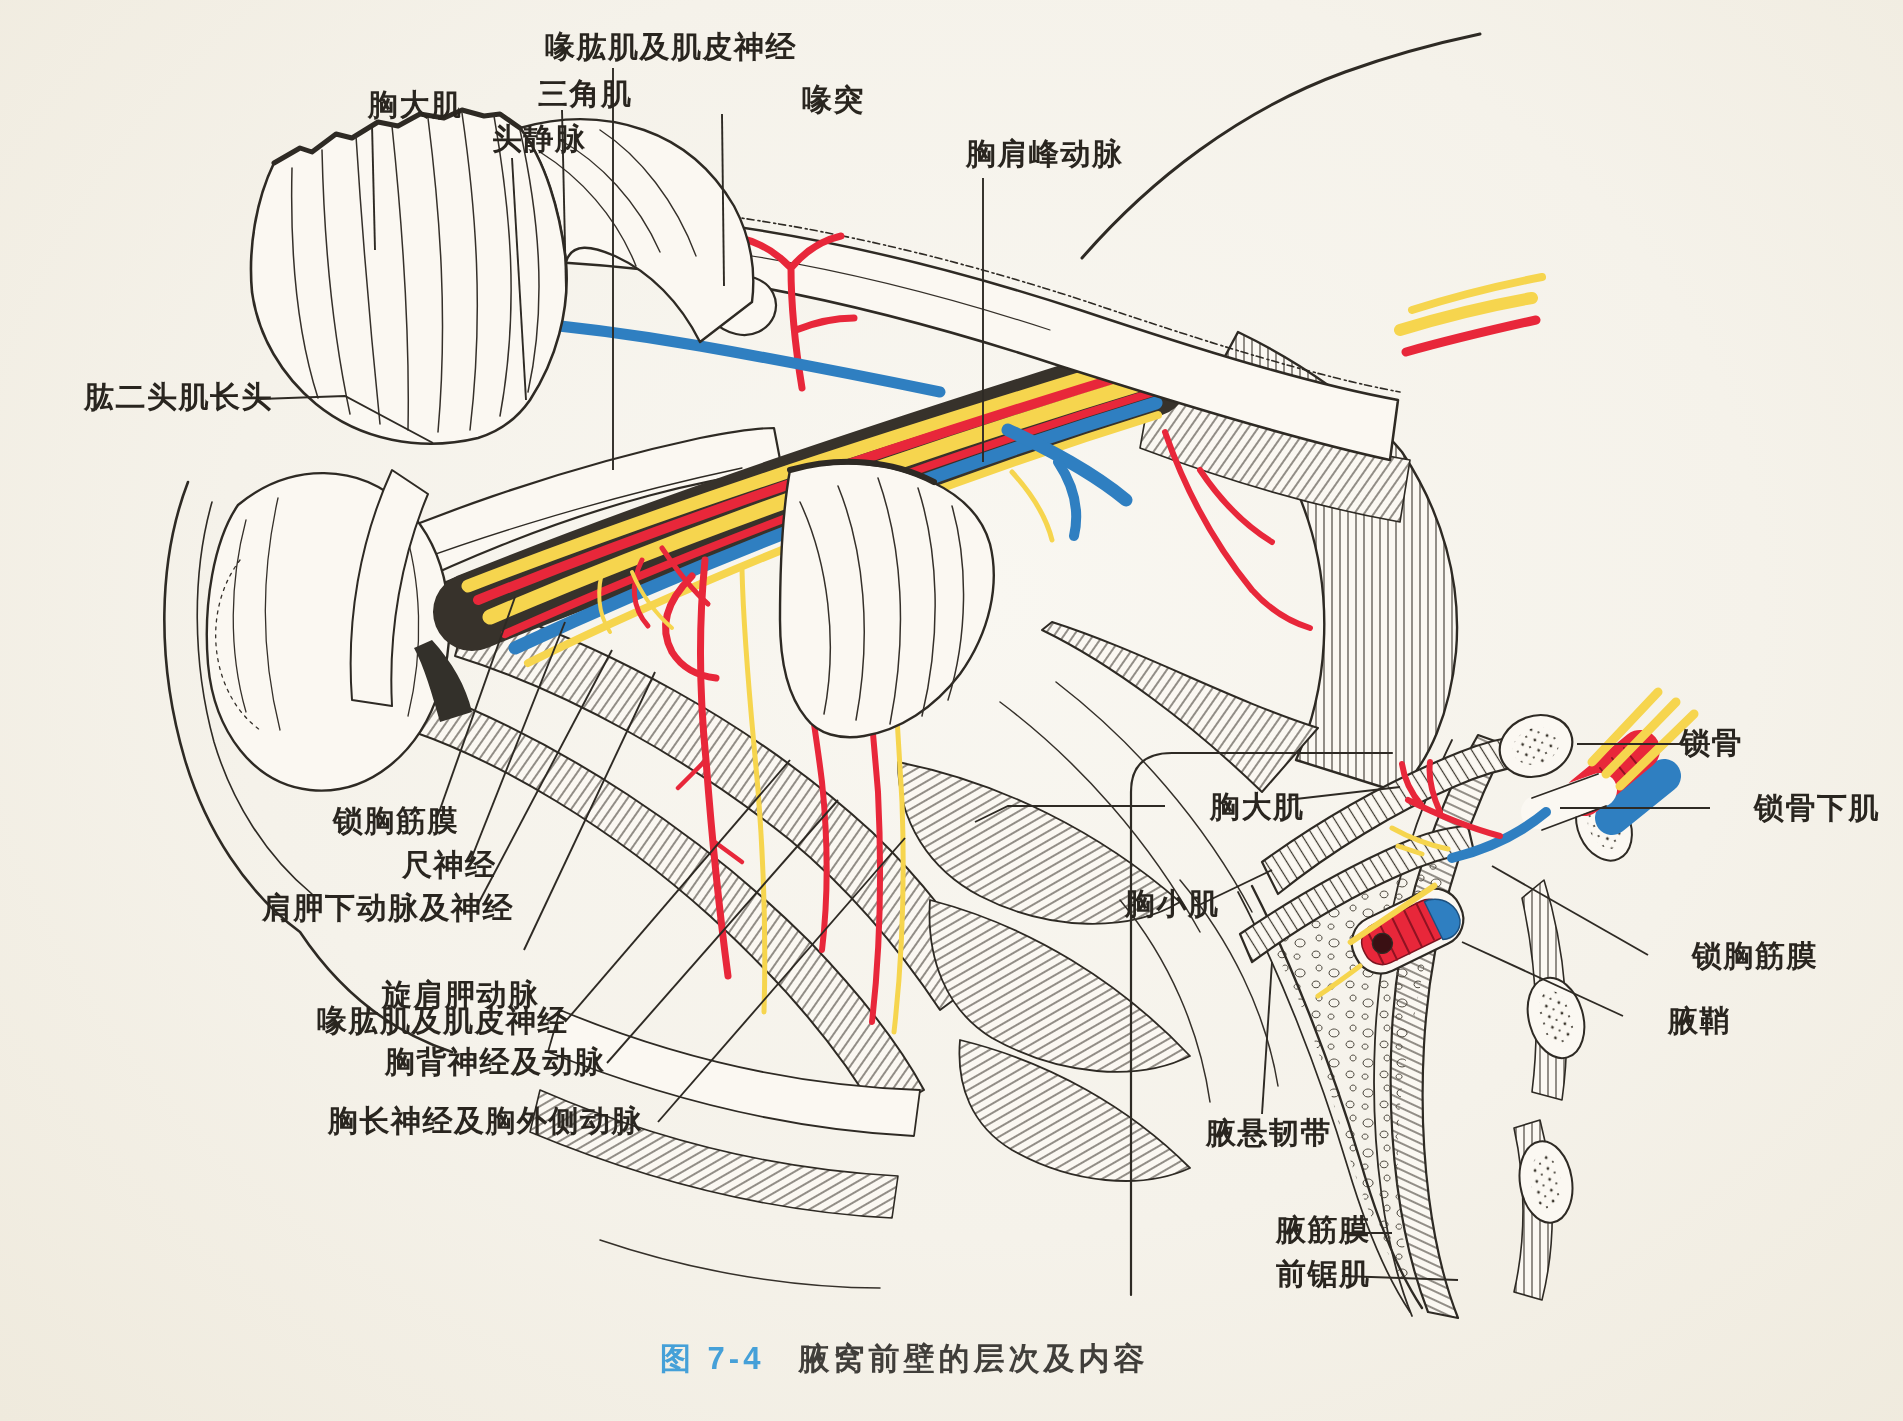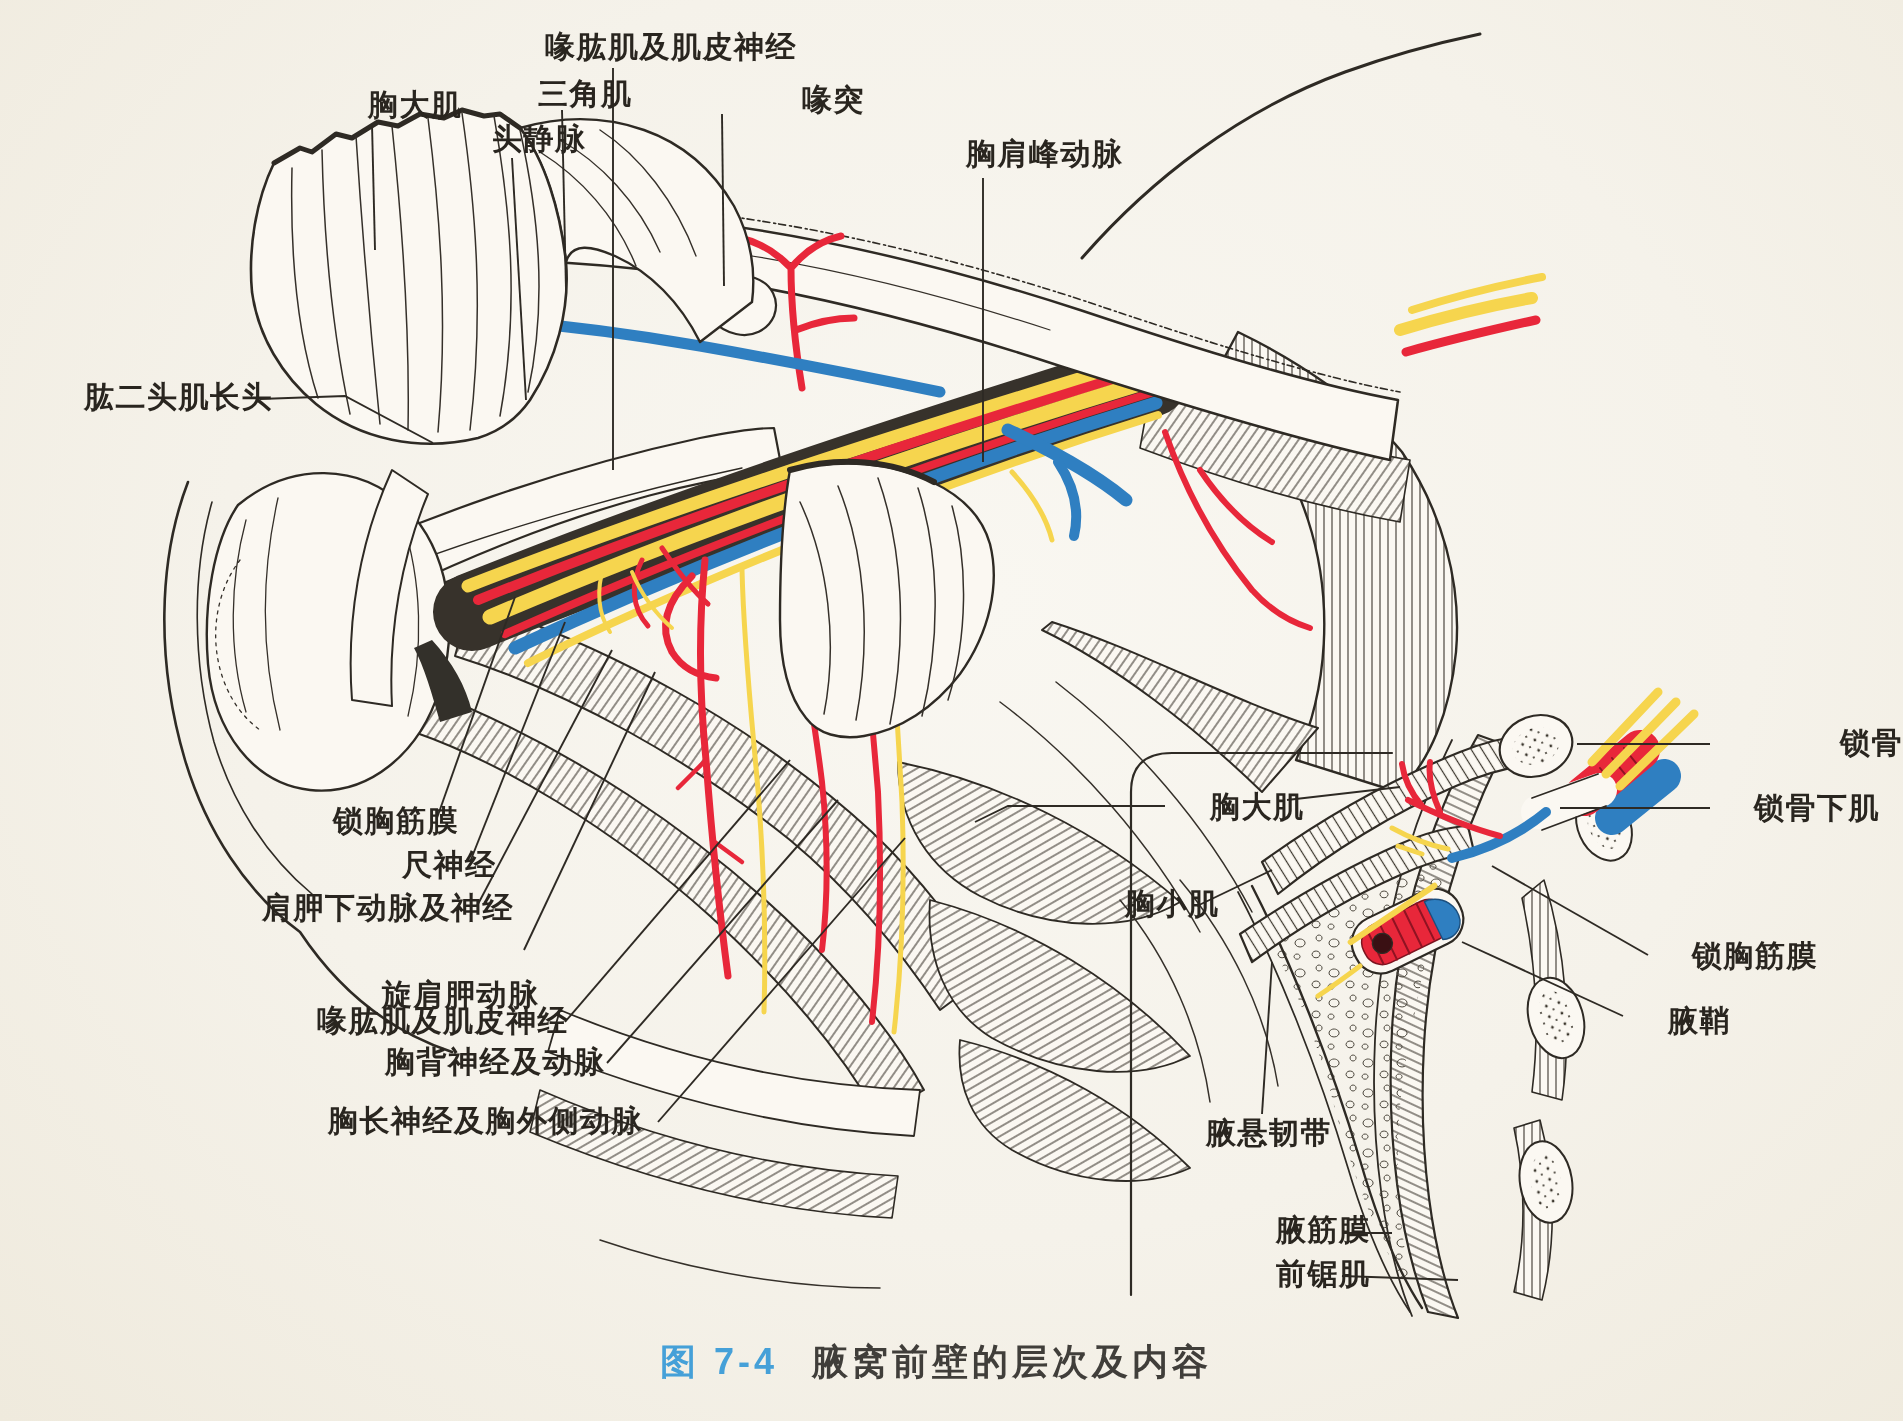"锁骨" div.lbl { left: 1800px -> 1640px }
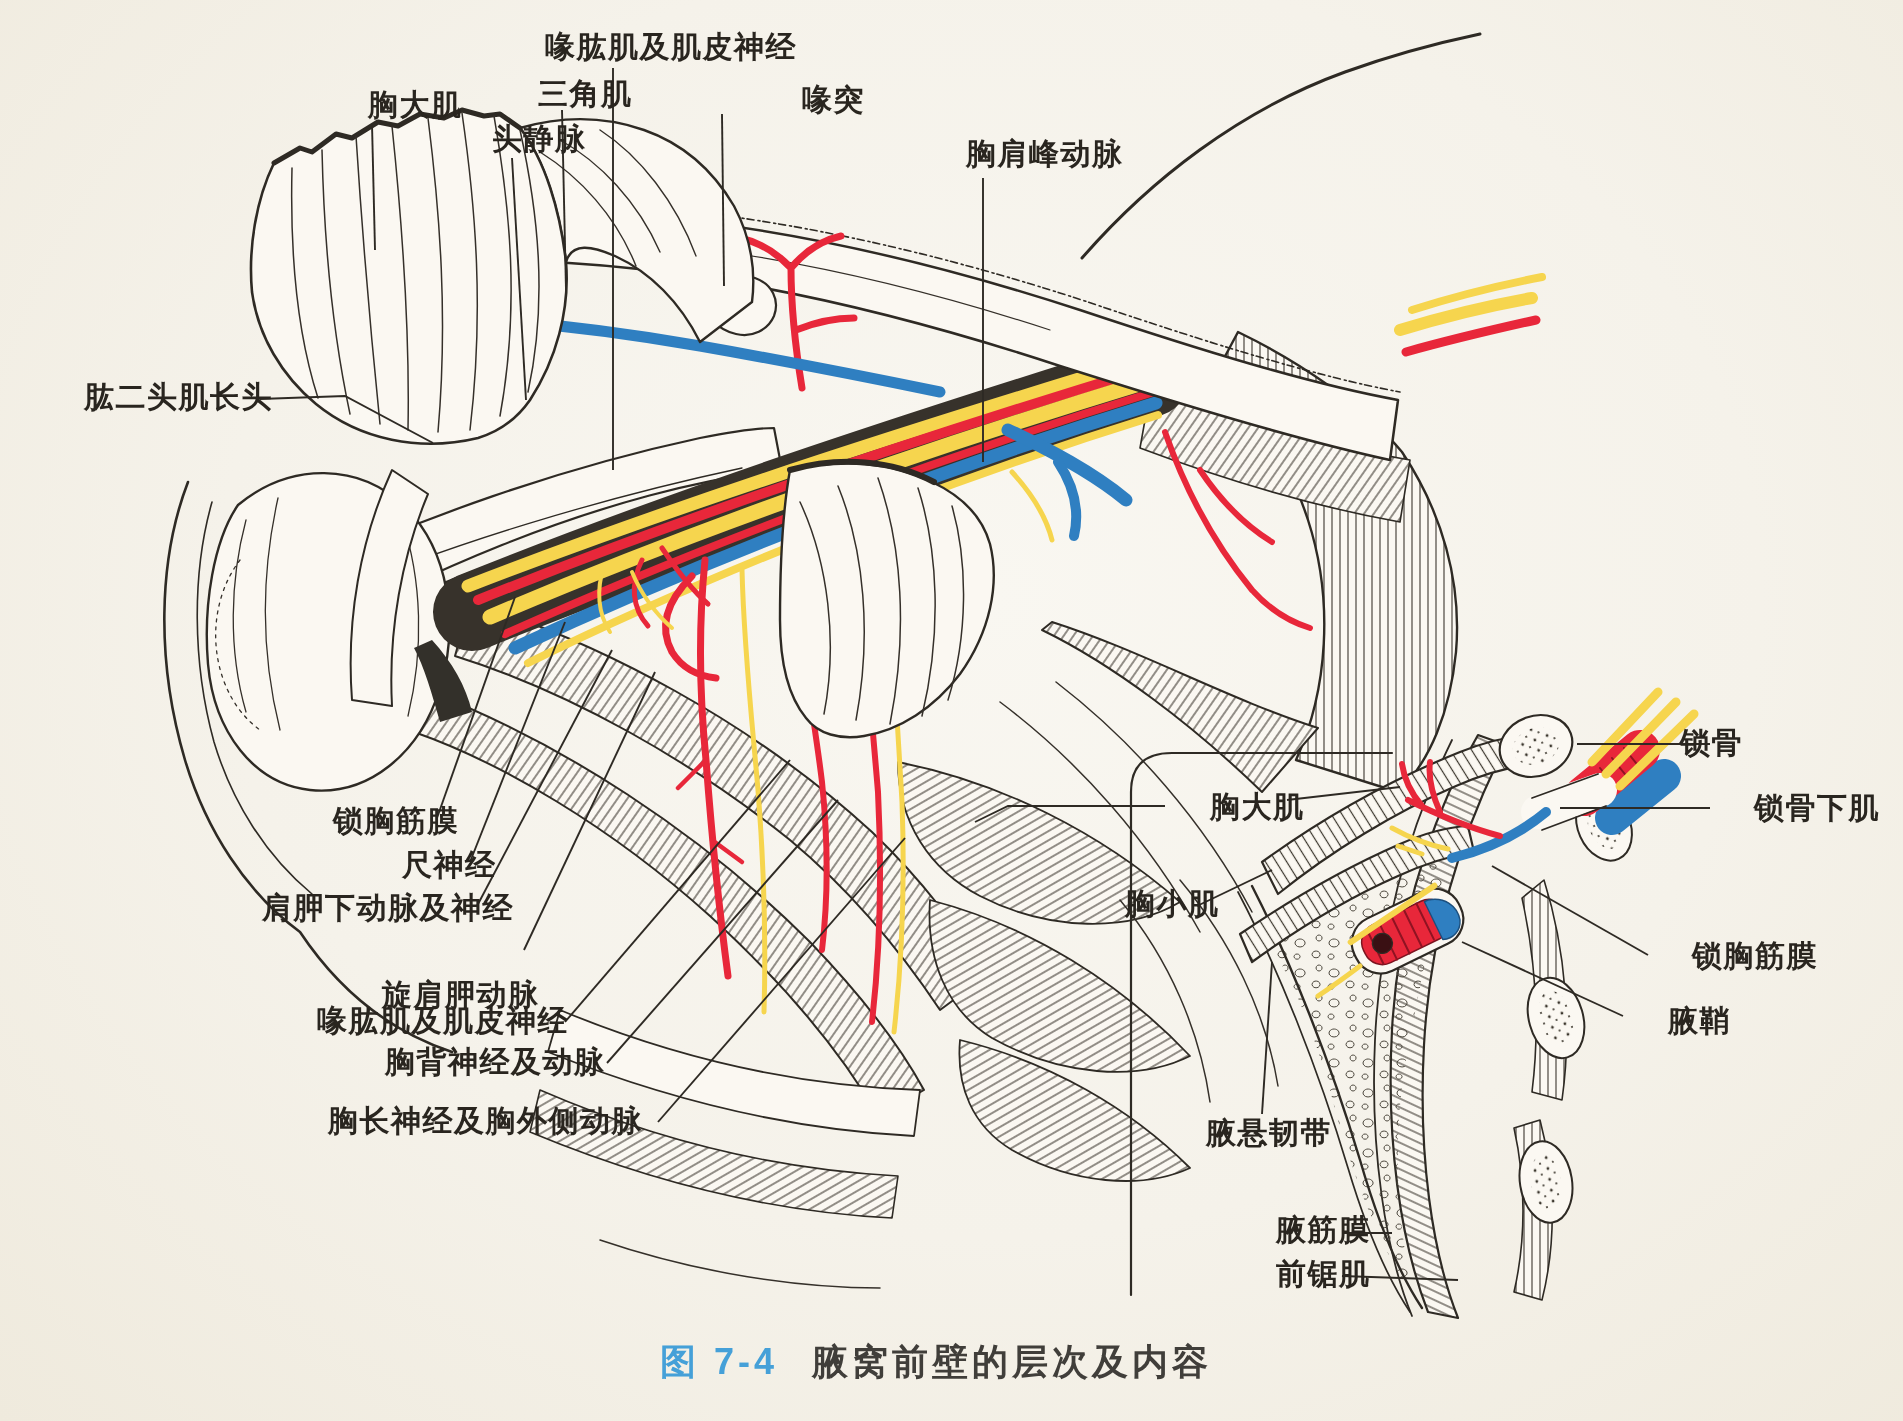"图 7-4 腋窝前壁的层次及内容" .caption { font-size: 36px -> 31px }
